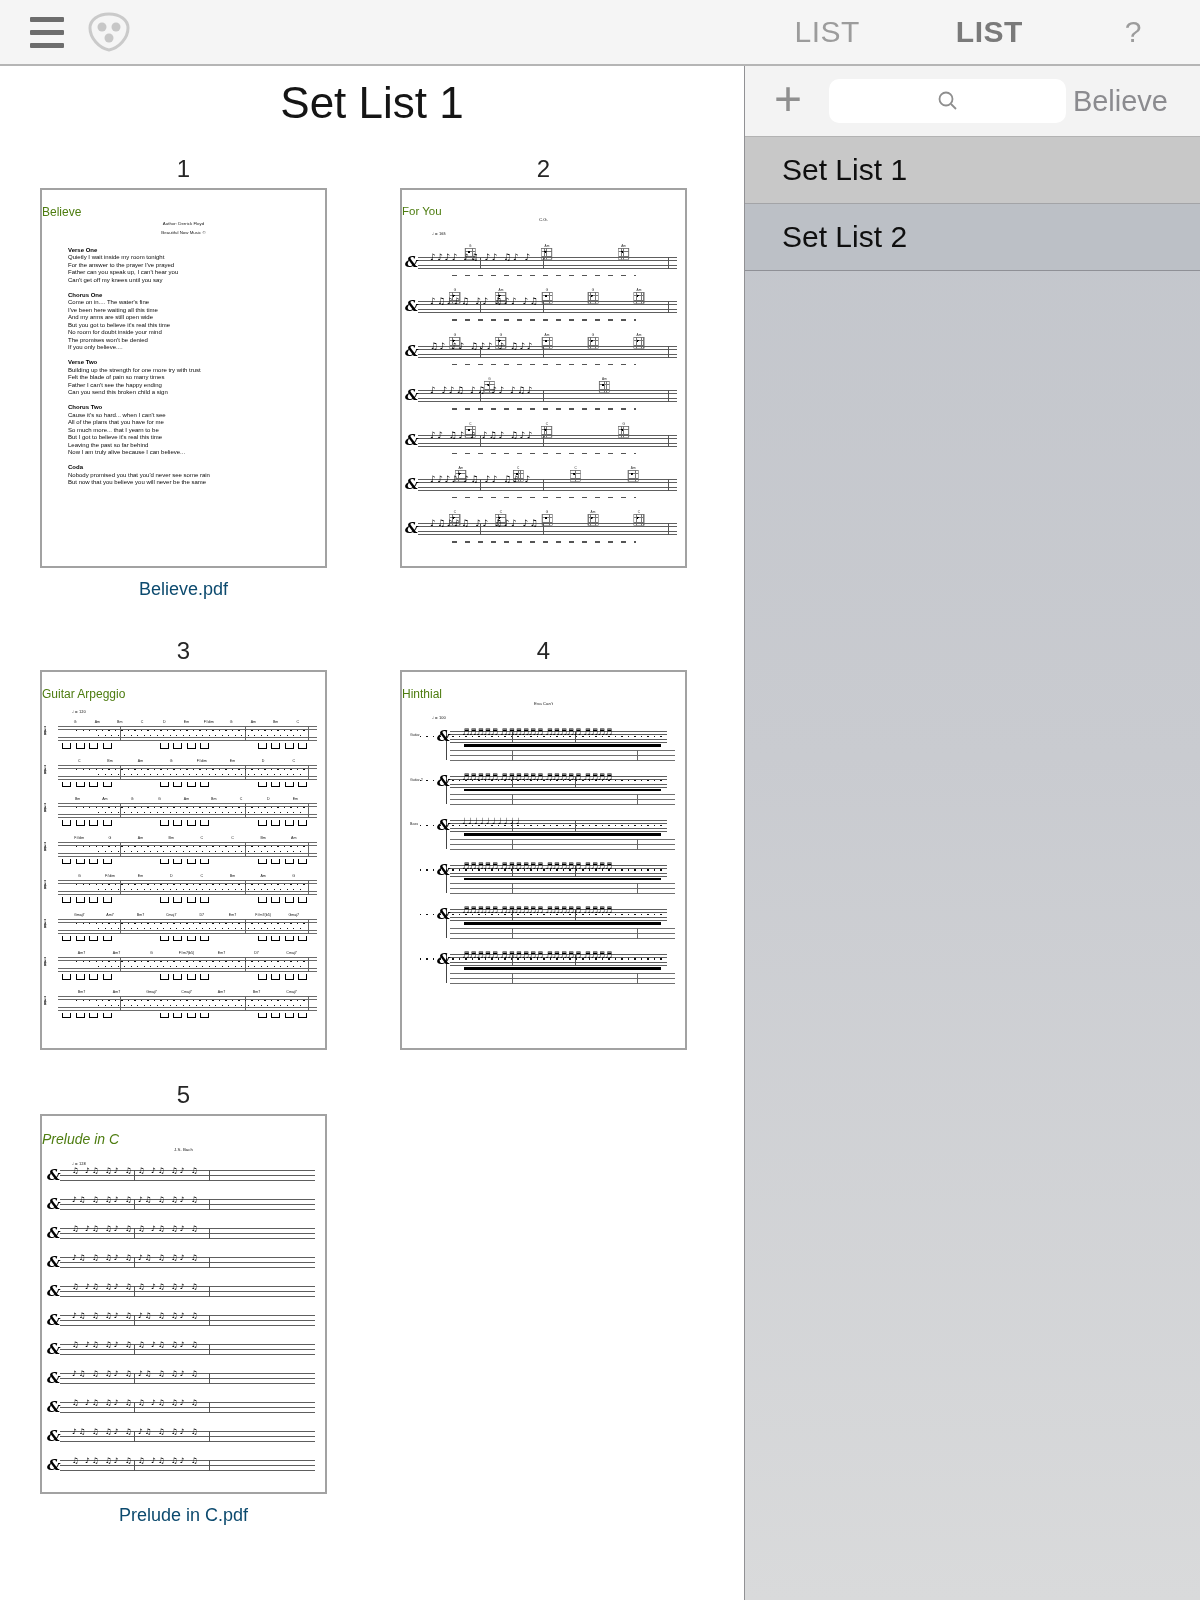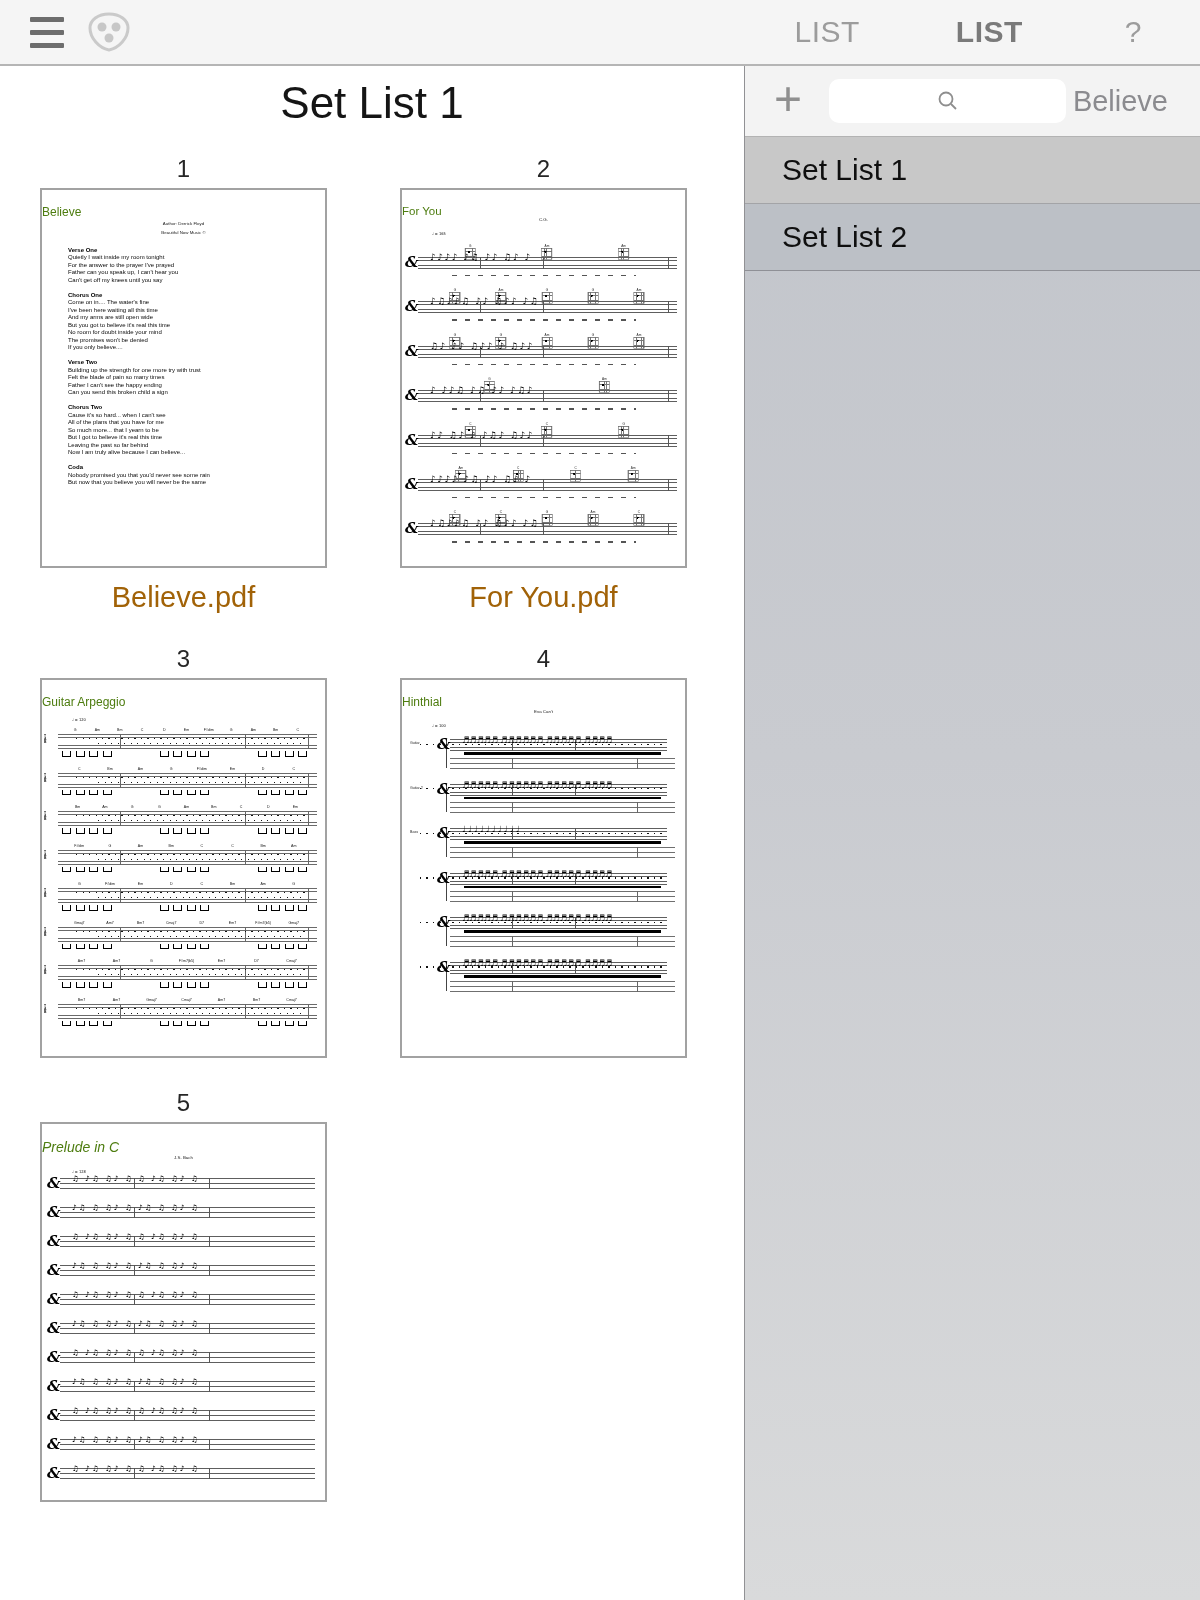"Believe.pdf" .caption { color: #a16207 -> #0c4a6e; font-size: 29px -> 18px; margin-top: 12px -> 4px }
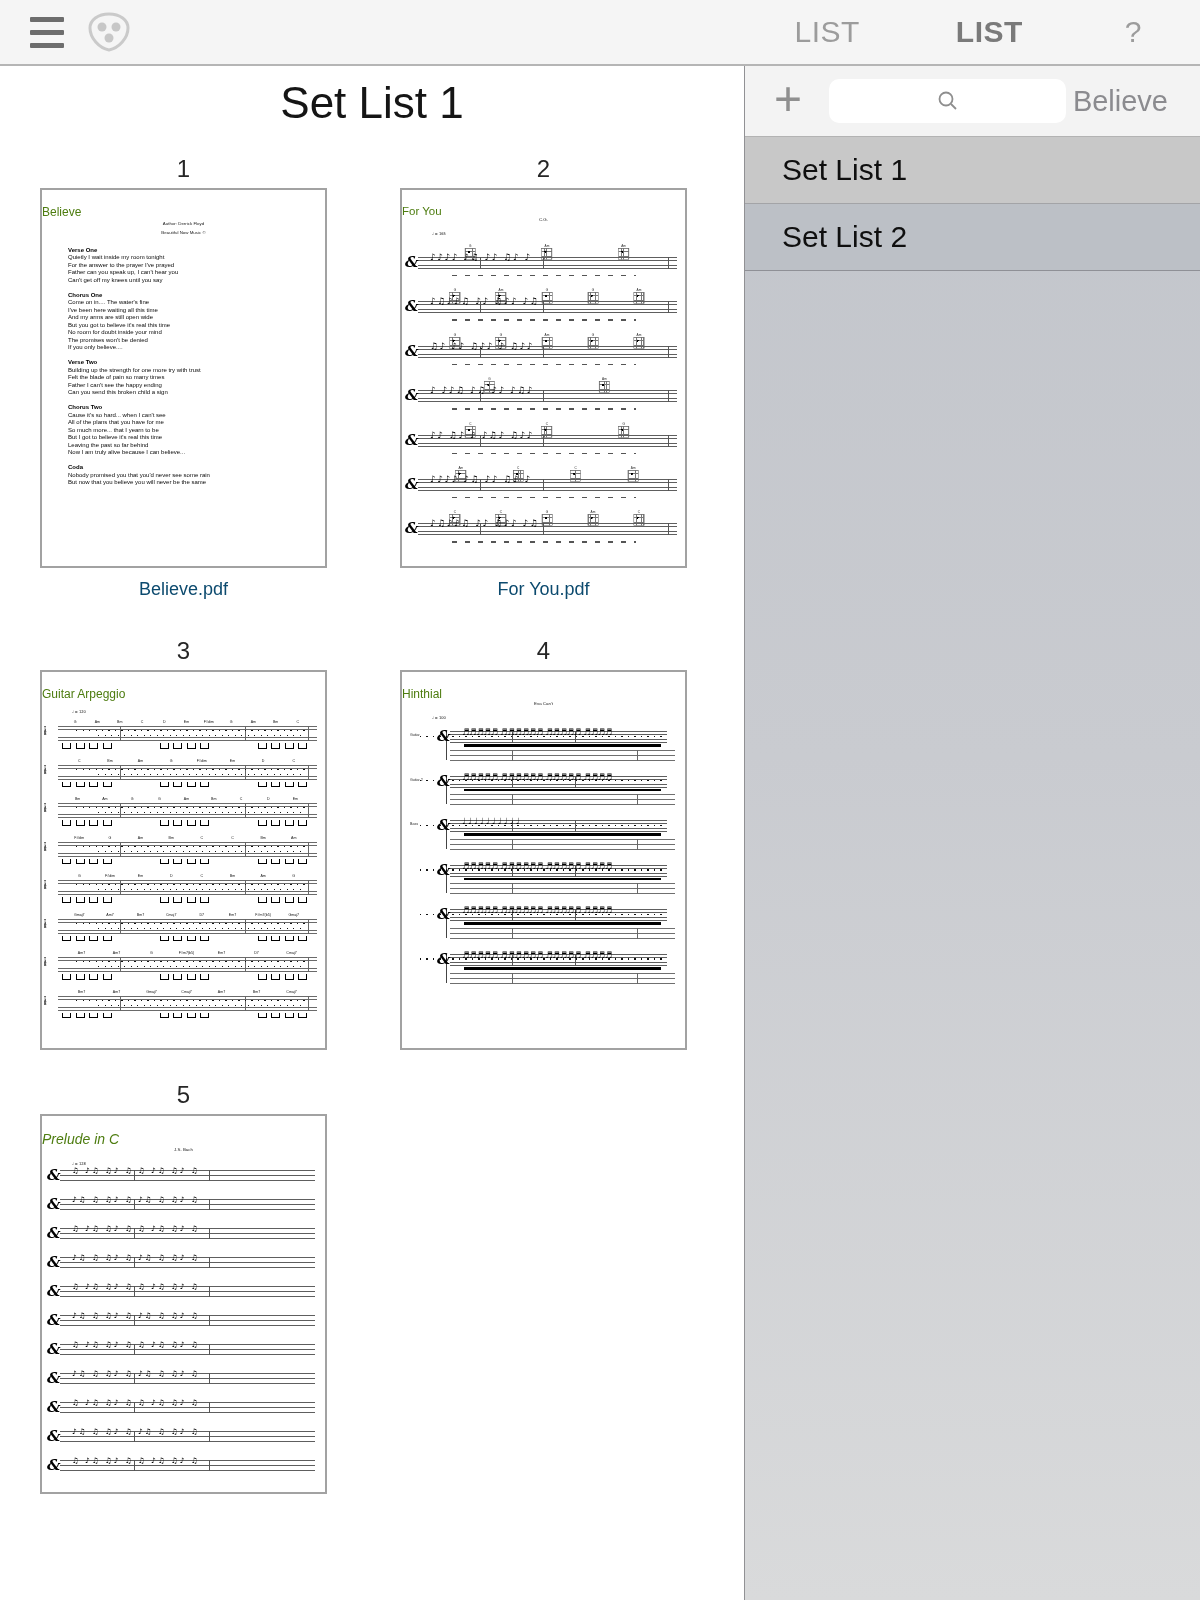"For You.pdf" div.caption { html: <div>For You.pdf</div> -> none }
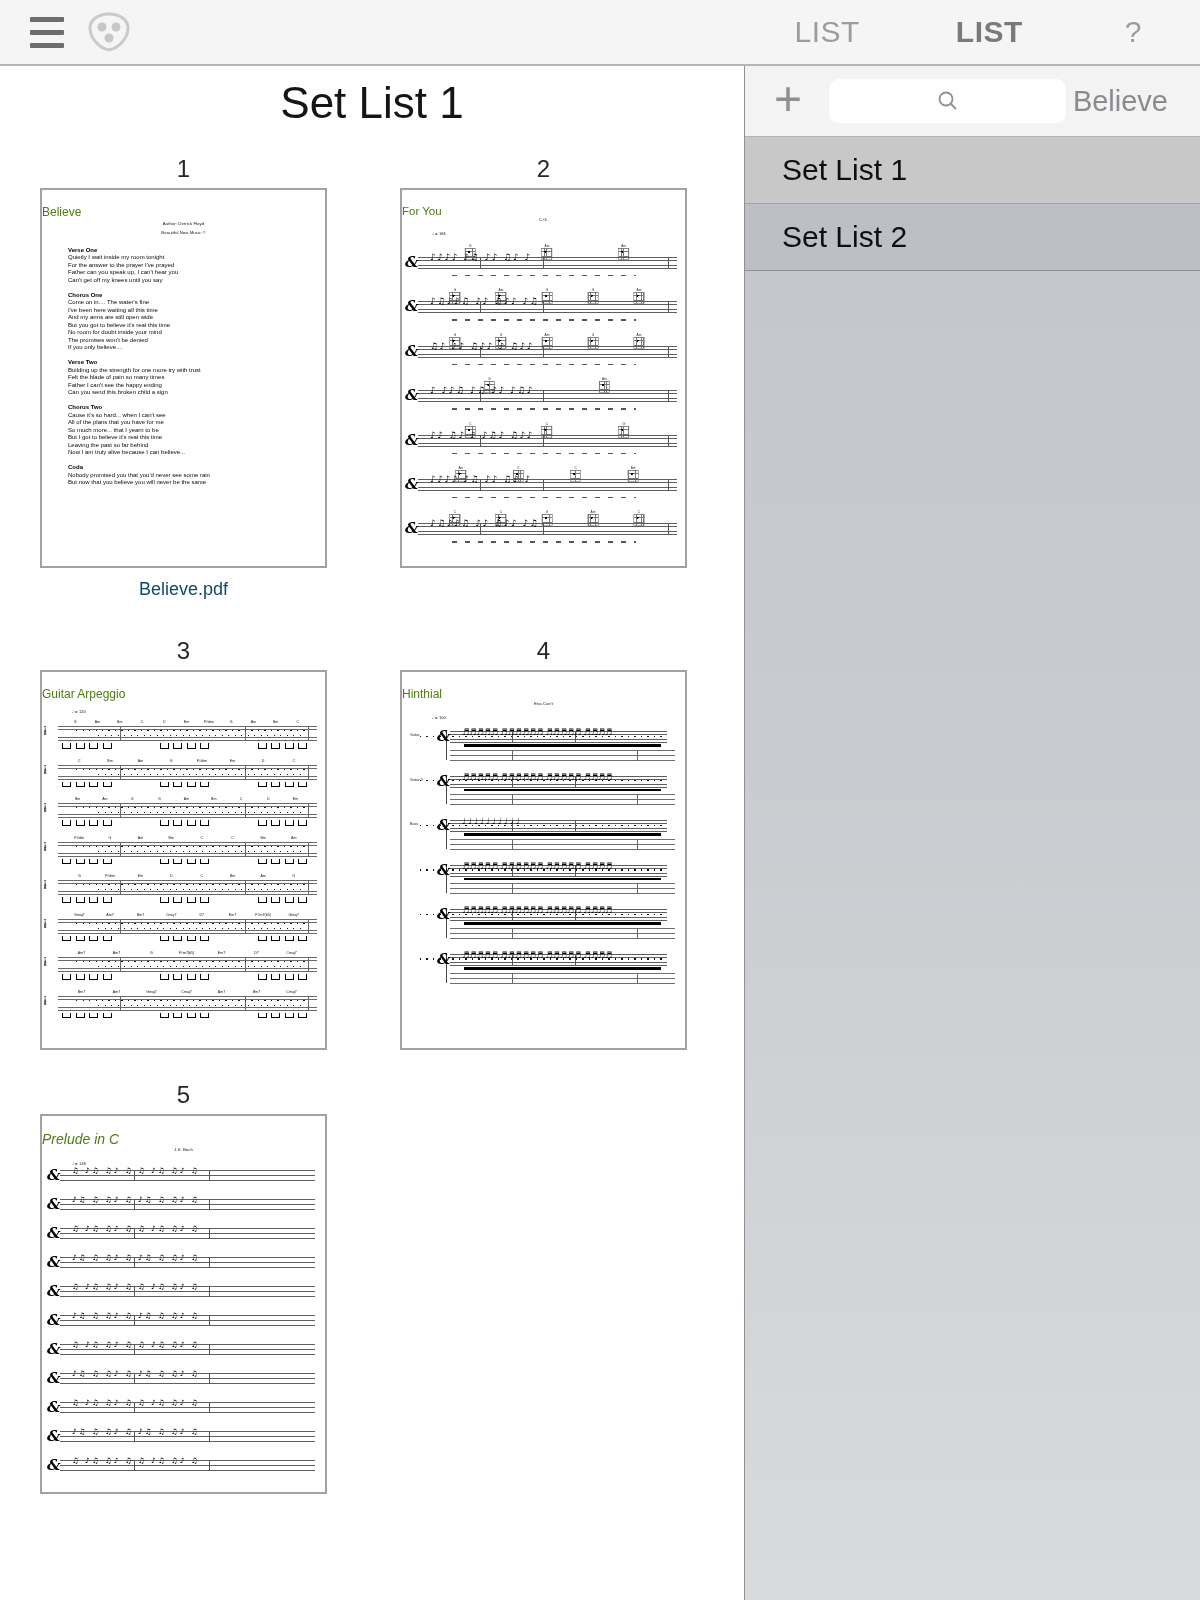"Prelude in C.pdf" div.caption { html: none -> <div>Prelude in C.pdf</div> }
